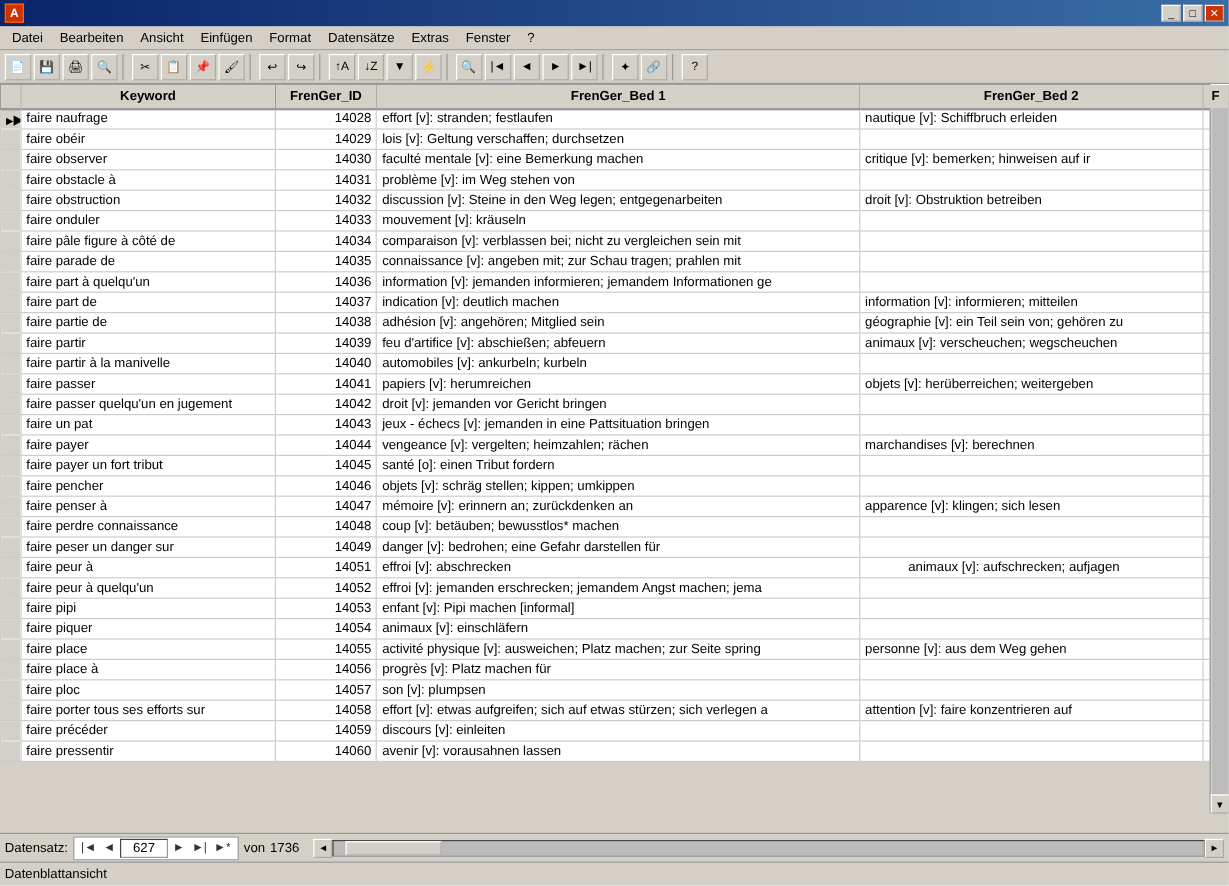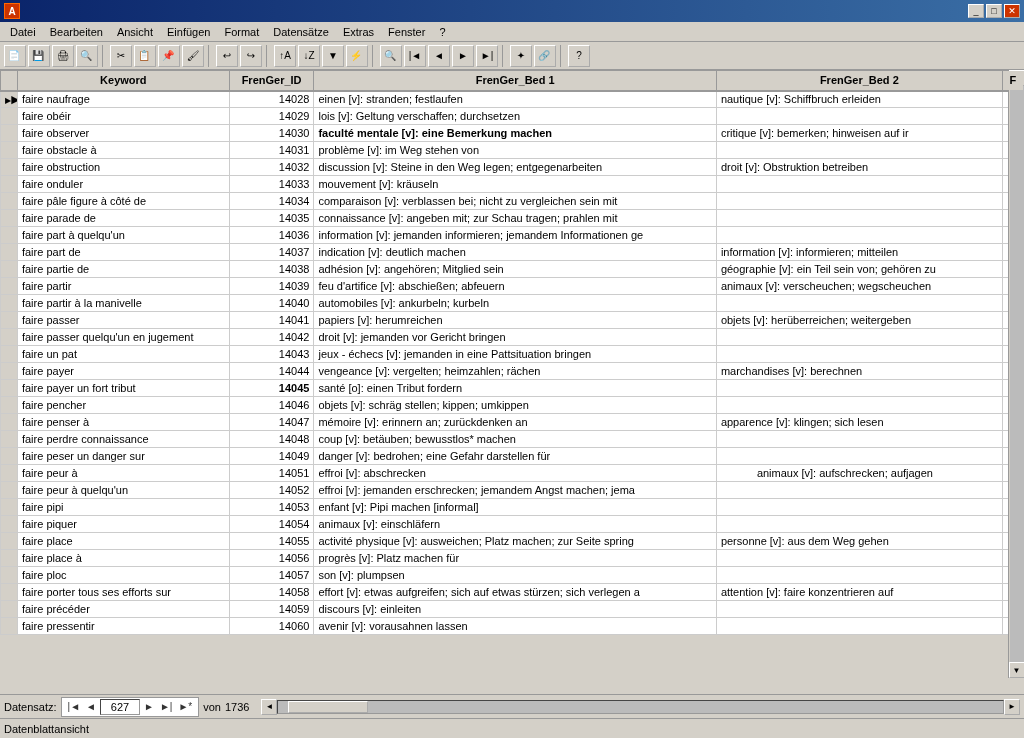"einen [v]: stranden; festlaufen" td.col-bed1 { text: einen -> effort }
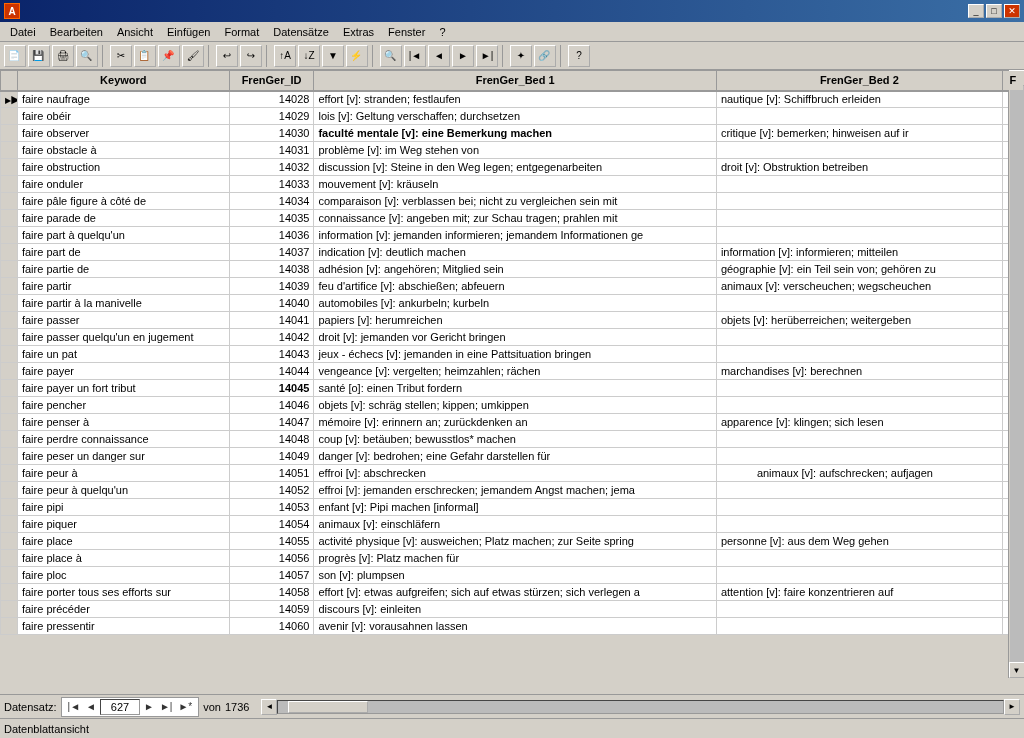"faculté mentale [v]: eine Bemerkung" td.col-bed1 { font-weight: bold -> none }
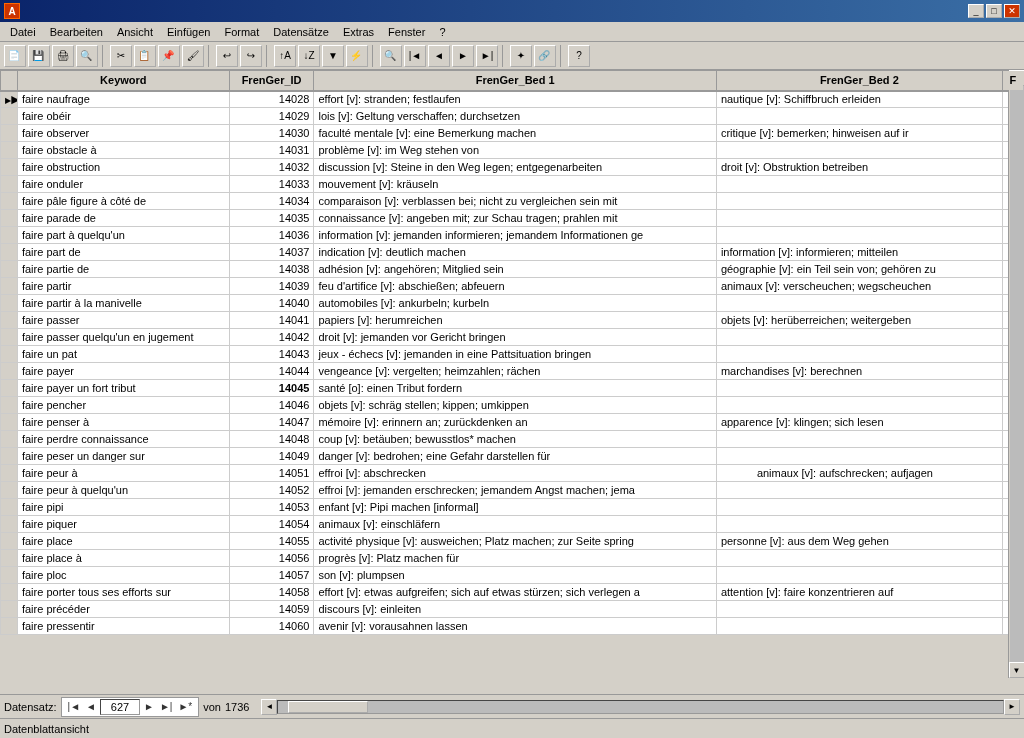"14045" td.col-id { font-weight: bold -> none }
